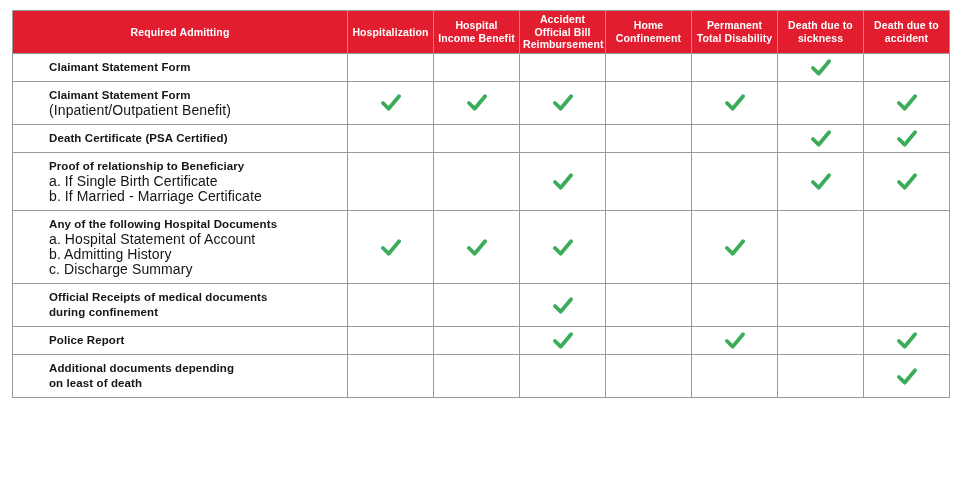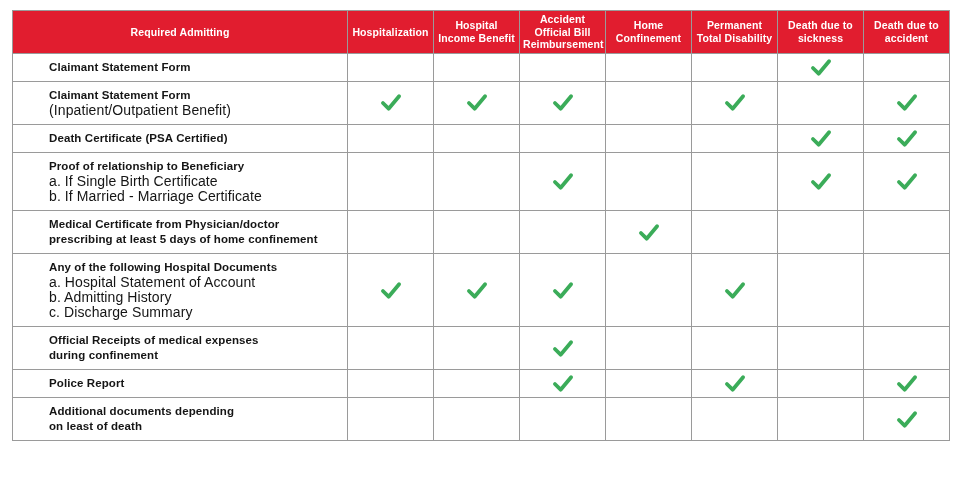"Medical Certificate from" tr { html: <tr> <td> <div>Medical Certificate from Physician/doctor</div> <div>prescribing at least 5 days of home confinement</div> </td> <td></td> <td></td> <td></td> <td><svg> <path></path> </svg></td> <td></td> <td></td> <td></td> </tr> -> none }
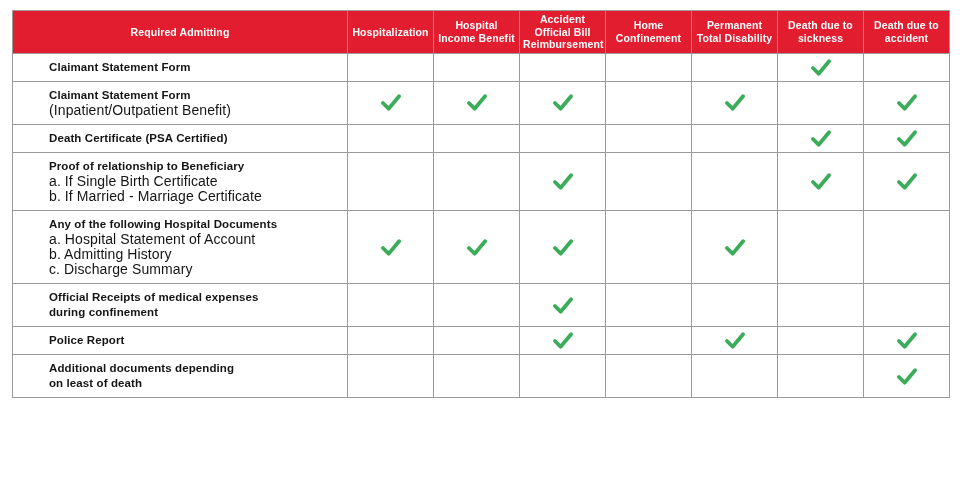"Official Receipts of medical expenses" div.t { text: expenses -> documents }
